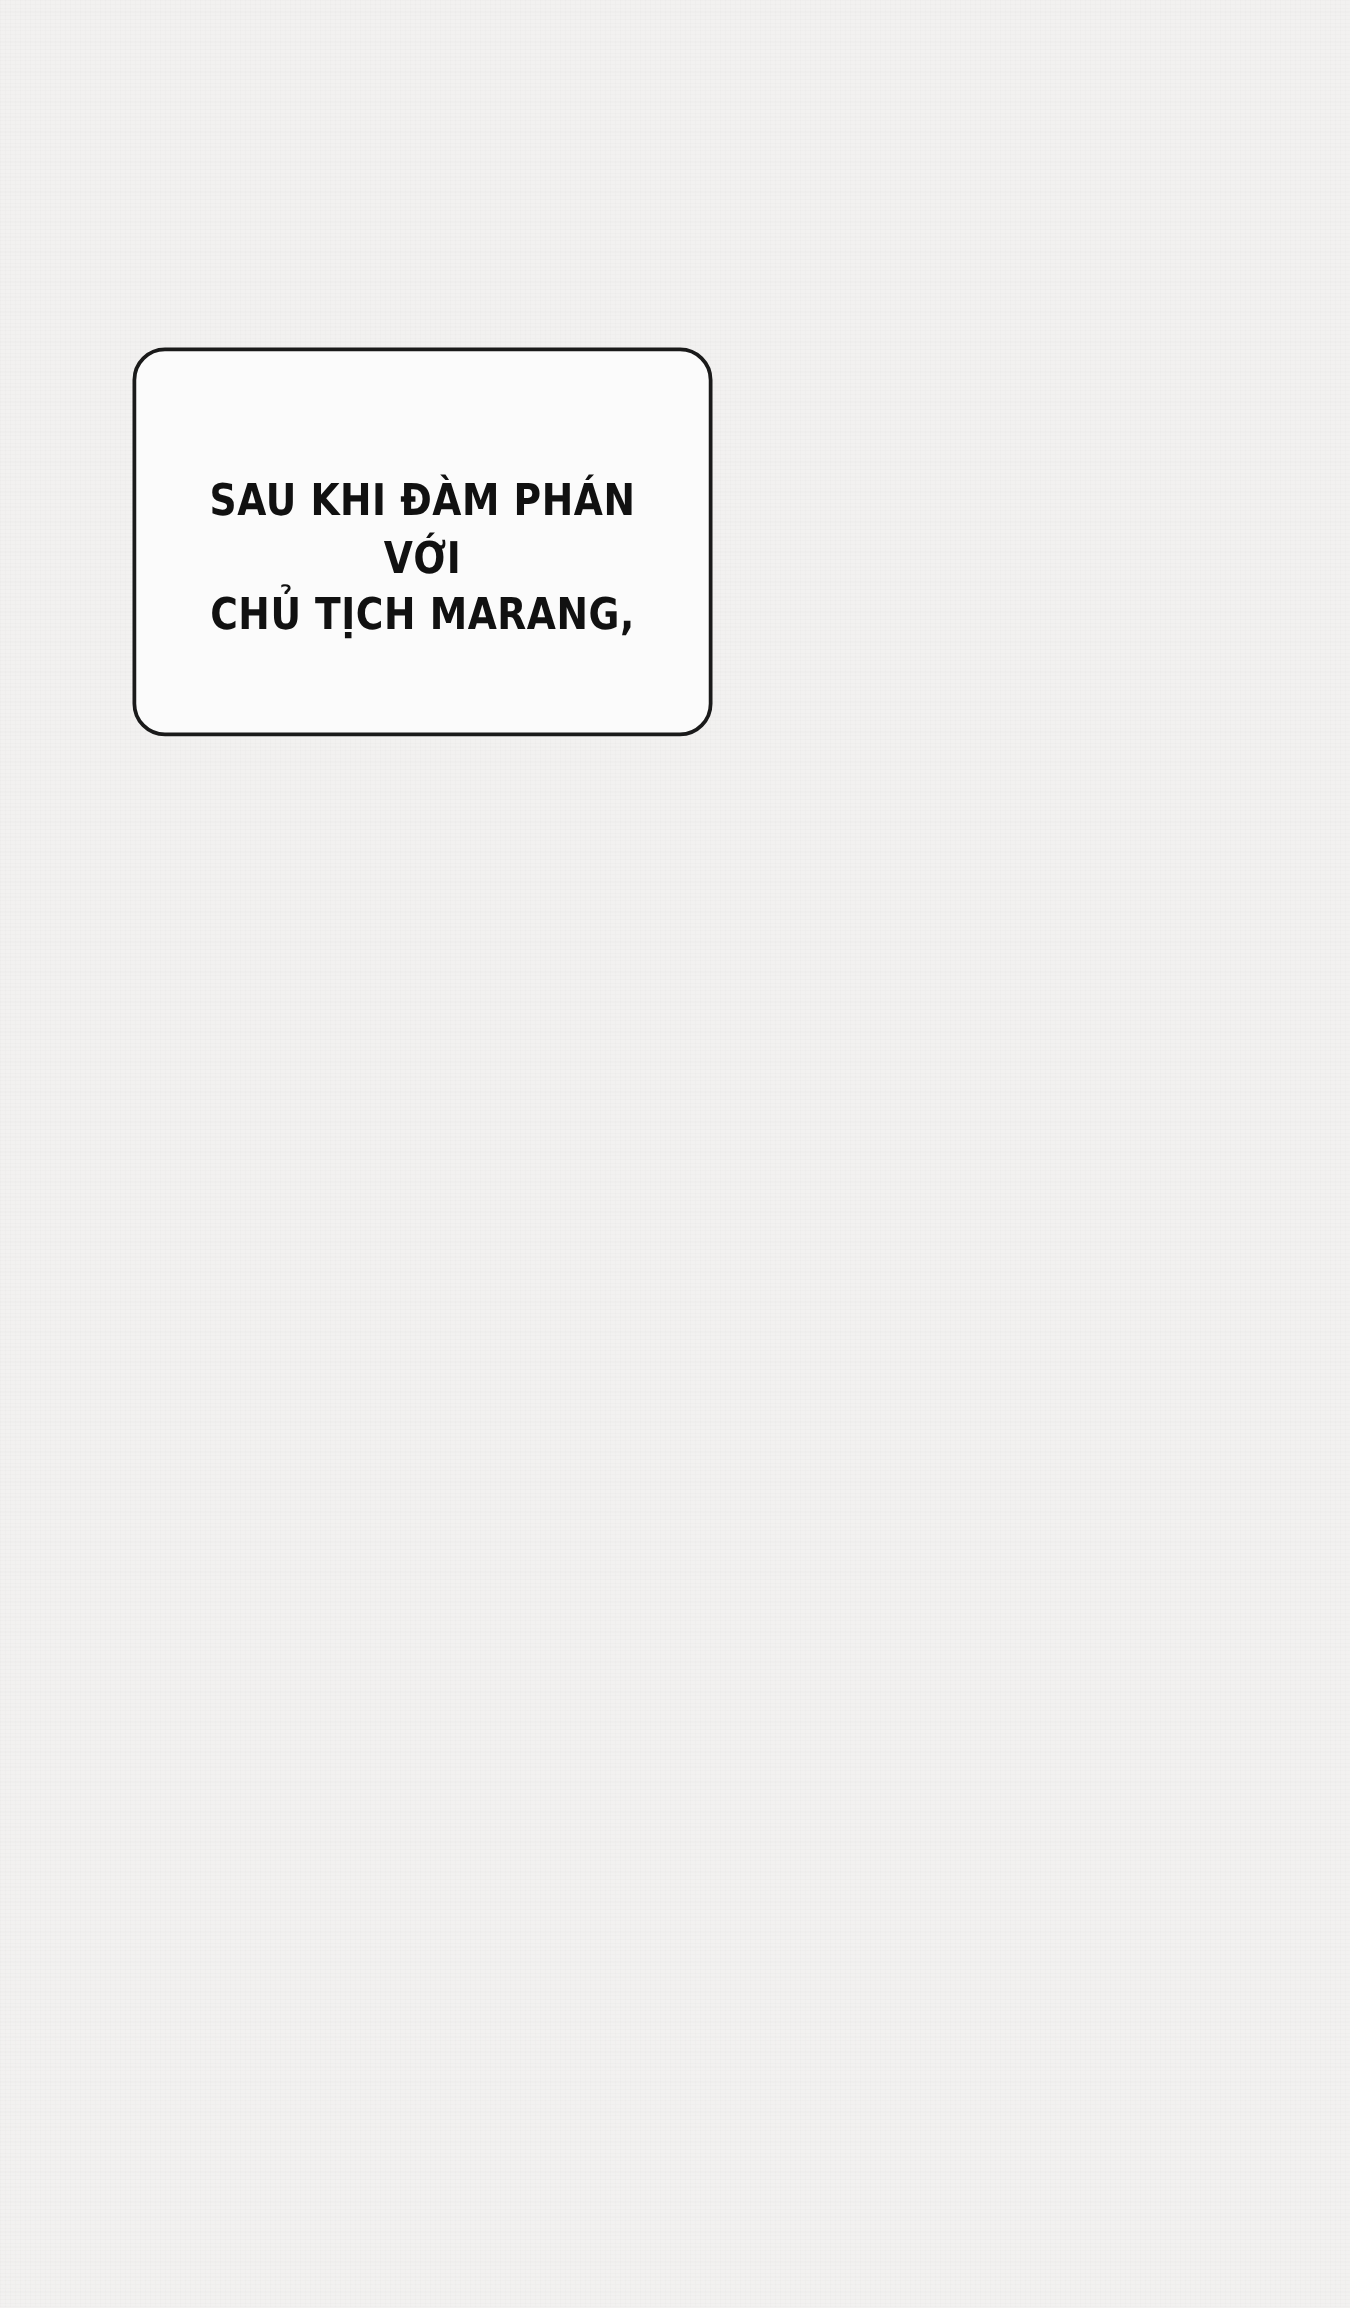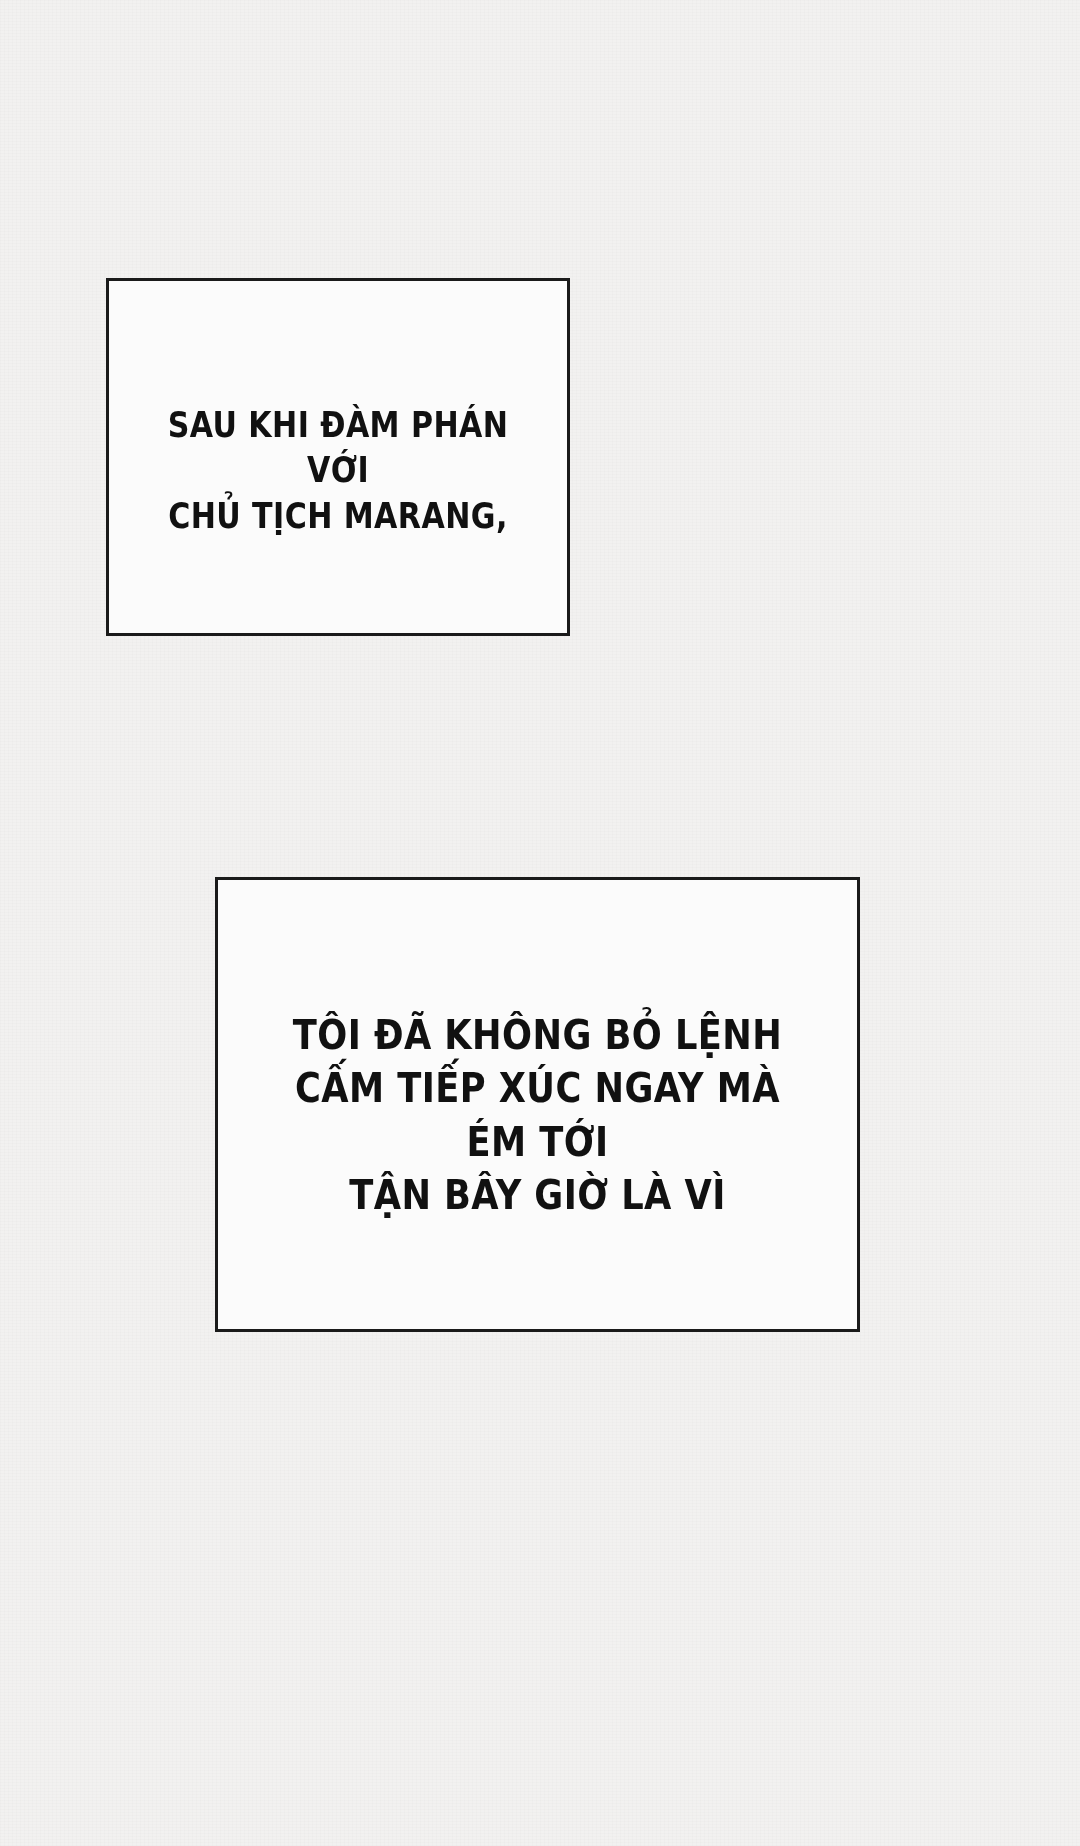"SAU KHI ĐÀM PHÁN VỚI" #panel-1 { border-radius: none -> 26px; height: 358px -> 311px }
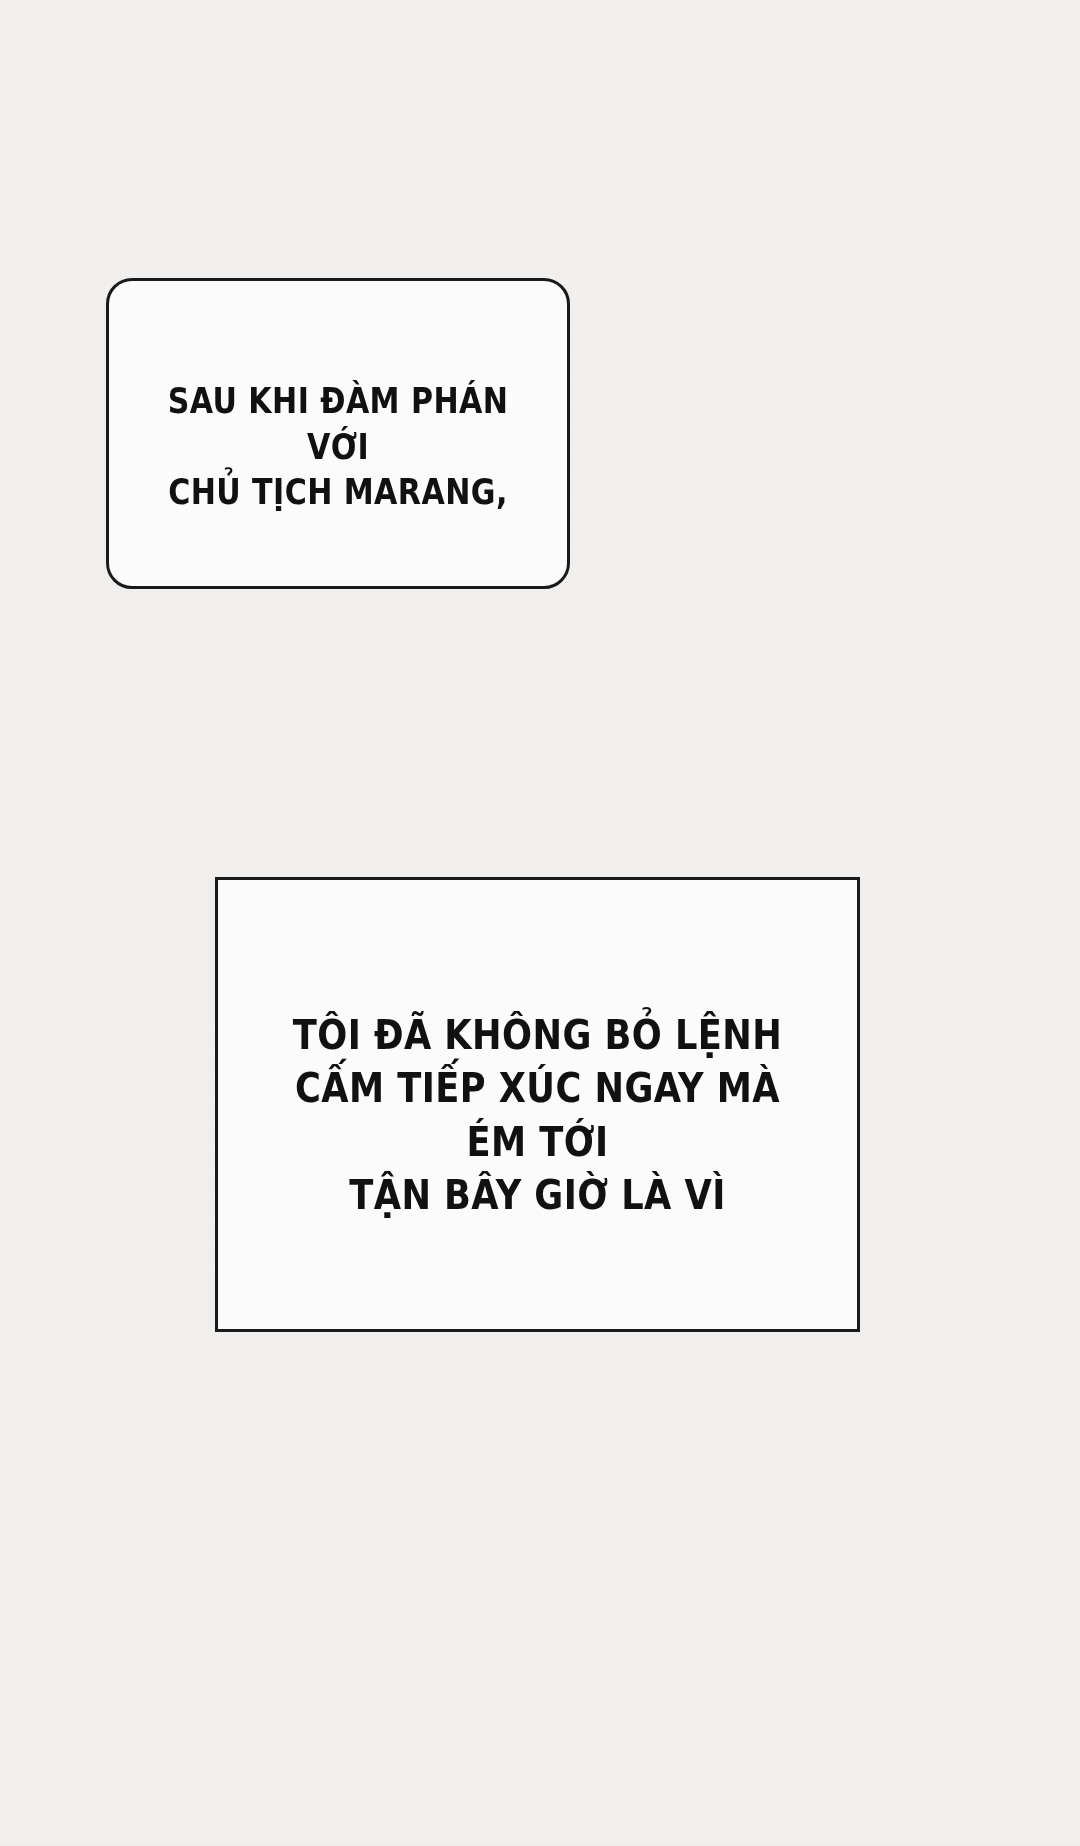"TÔI ĐÃ KHÔNG BỎ LỆNH" div.panel { html: <div> <div>TÔI ĐÃ KHÔNG BỎ LỆNH CẤM TIẾP XÚC NGAY MÀ ÉM TỚI TẬN BÂY GIỜ LÀ VÌ</div> </div> -> none }
